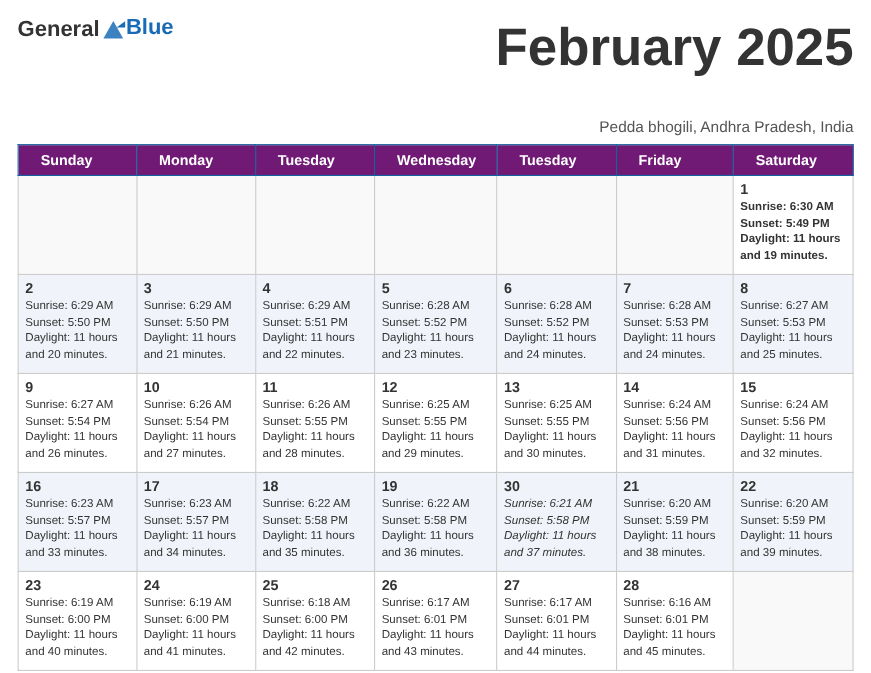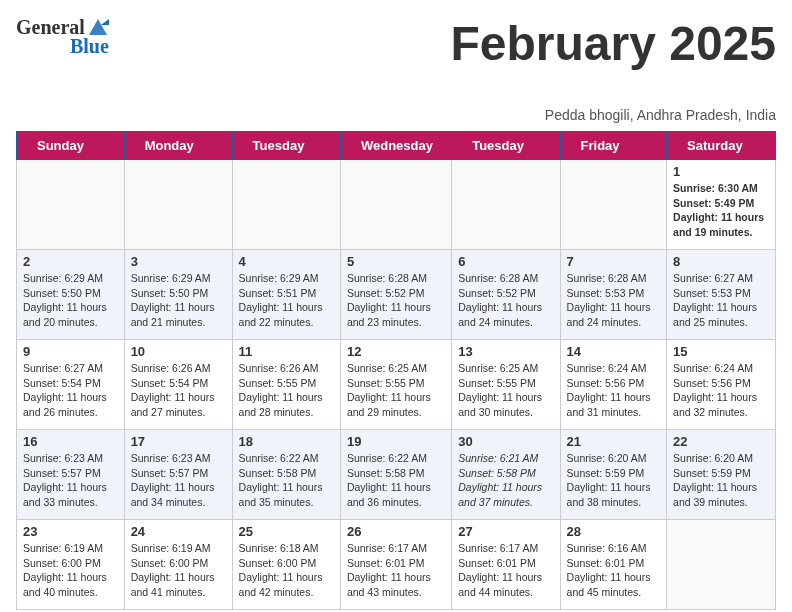"General" .logo { align-items: flex-end -> center; flex-direction: column -> row; font-family: Liberation Serif, serif -> none }
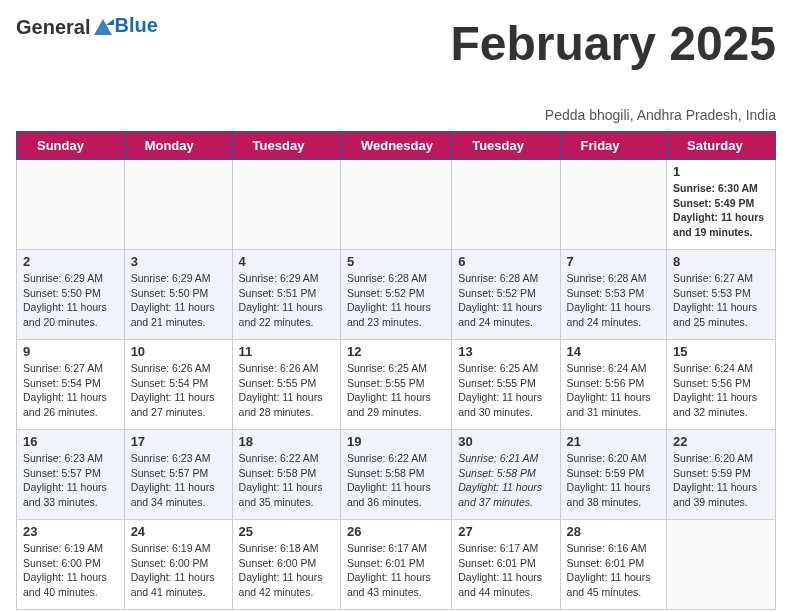"Sunday" .calendar thead tr th { background-color: #be185d -> #701a75 }
